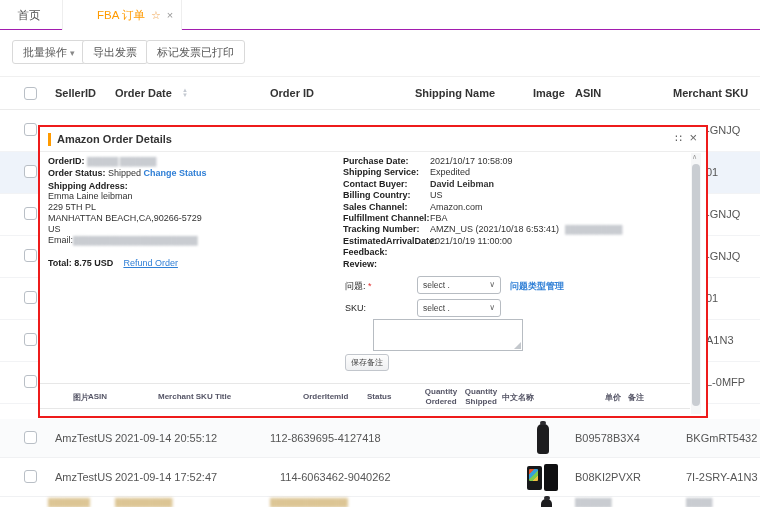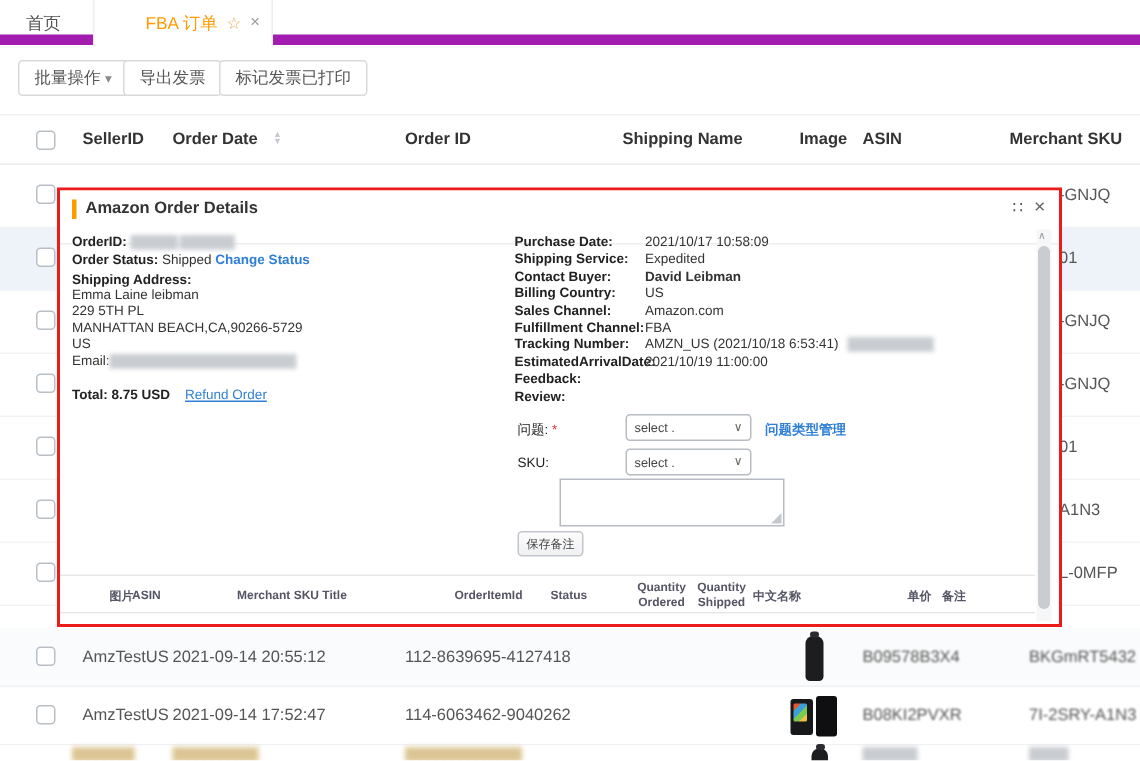"首页" .tabbar { border-bottom: 7px solid #a21caf -> 1px solid #a21caf }
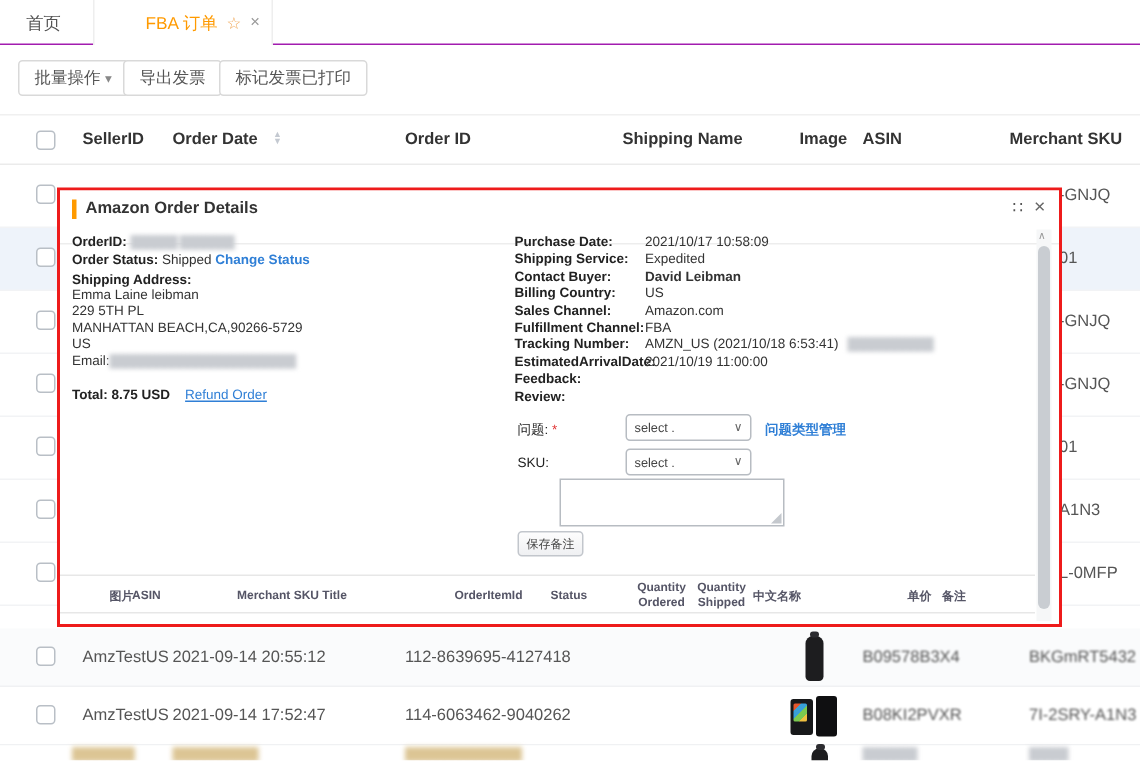"Amazon Order Details" .m-titlebar { height: 36px -> 25px }
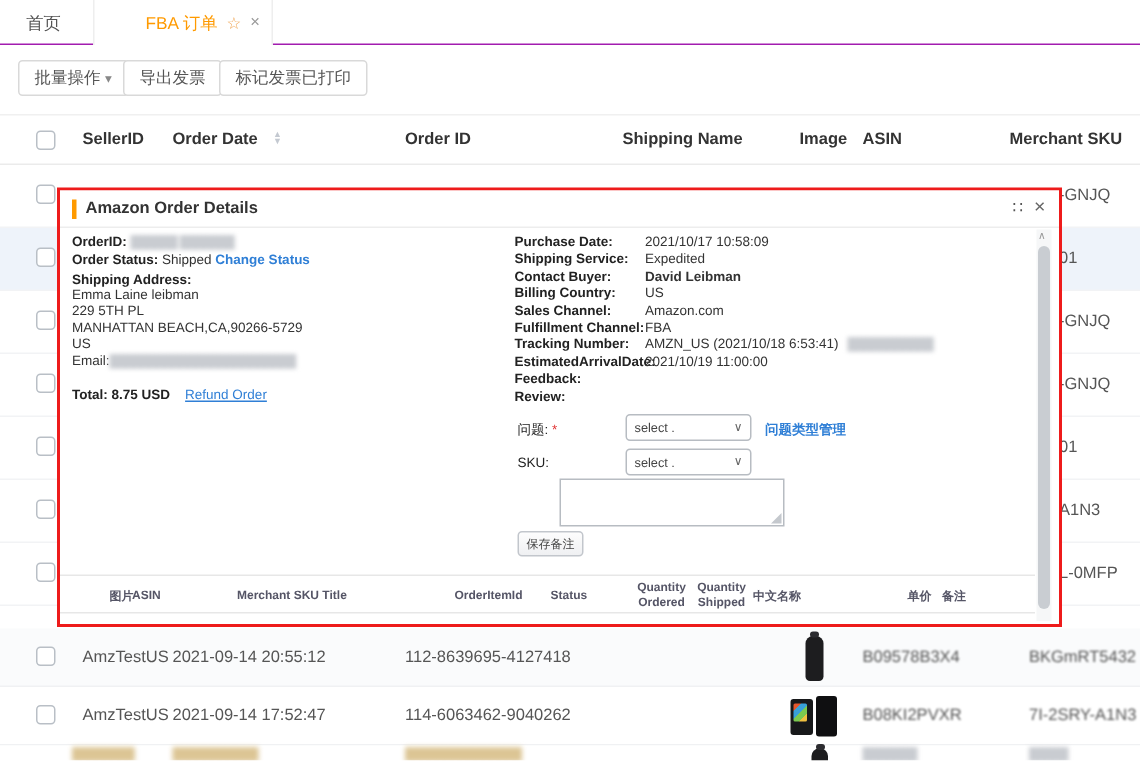"114-6063462-9040262" span.cell { left: 270px -> 280px }
